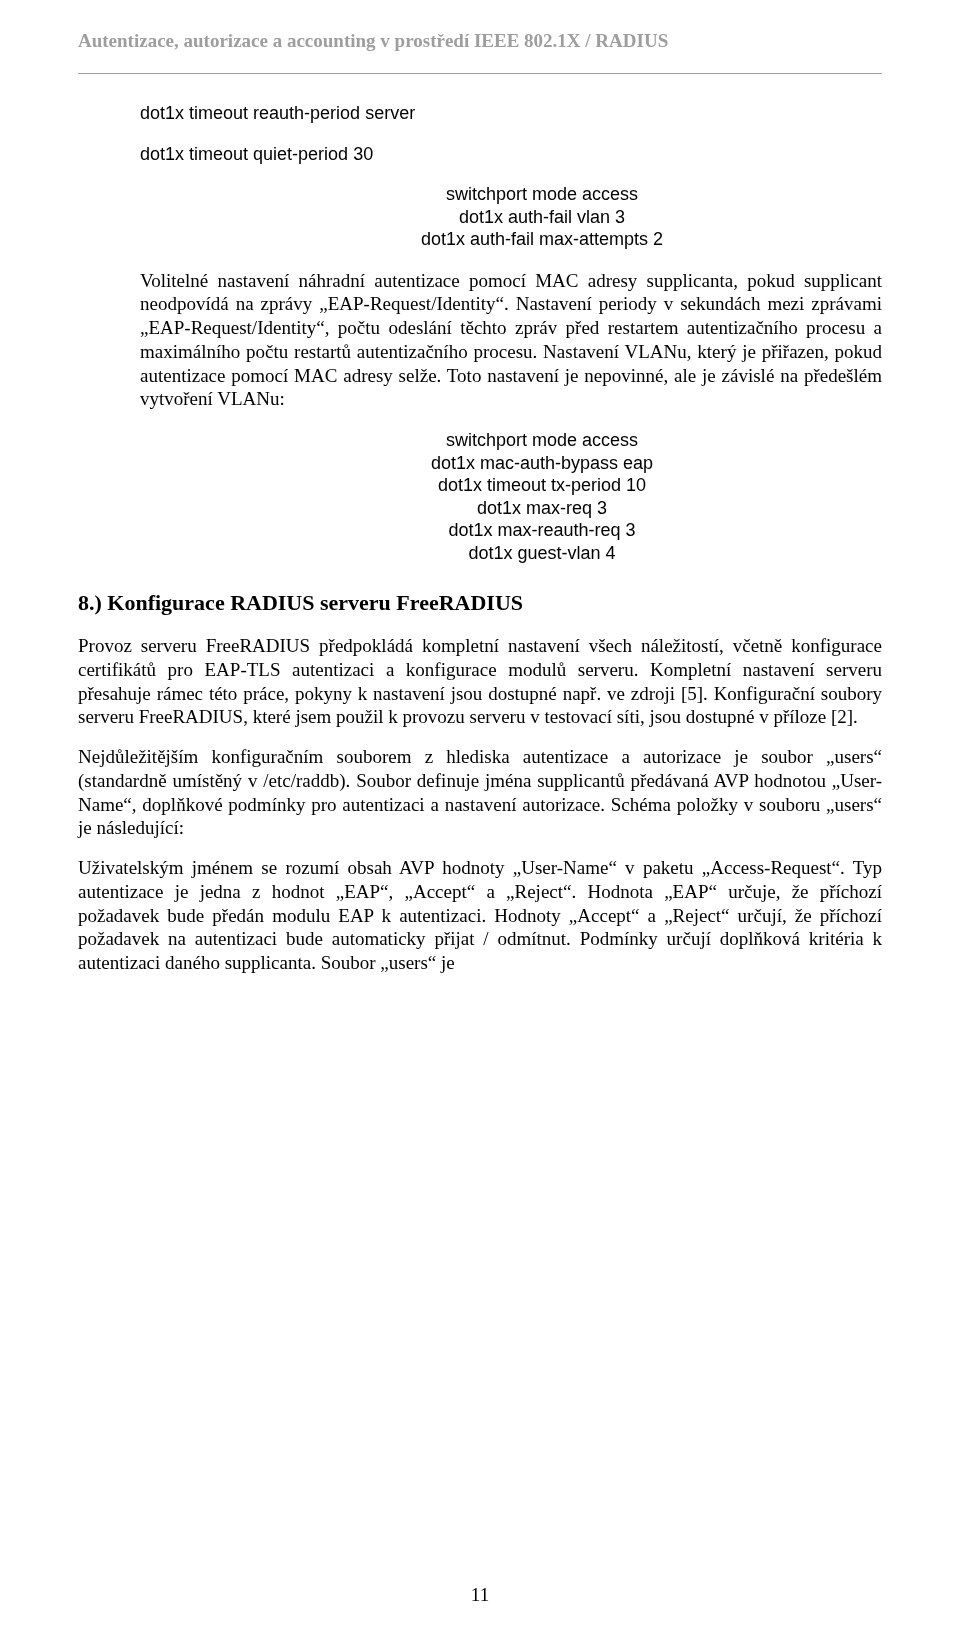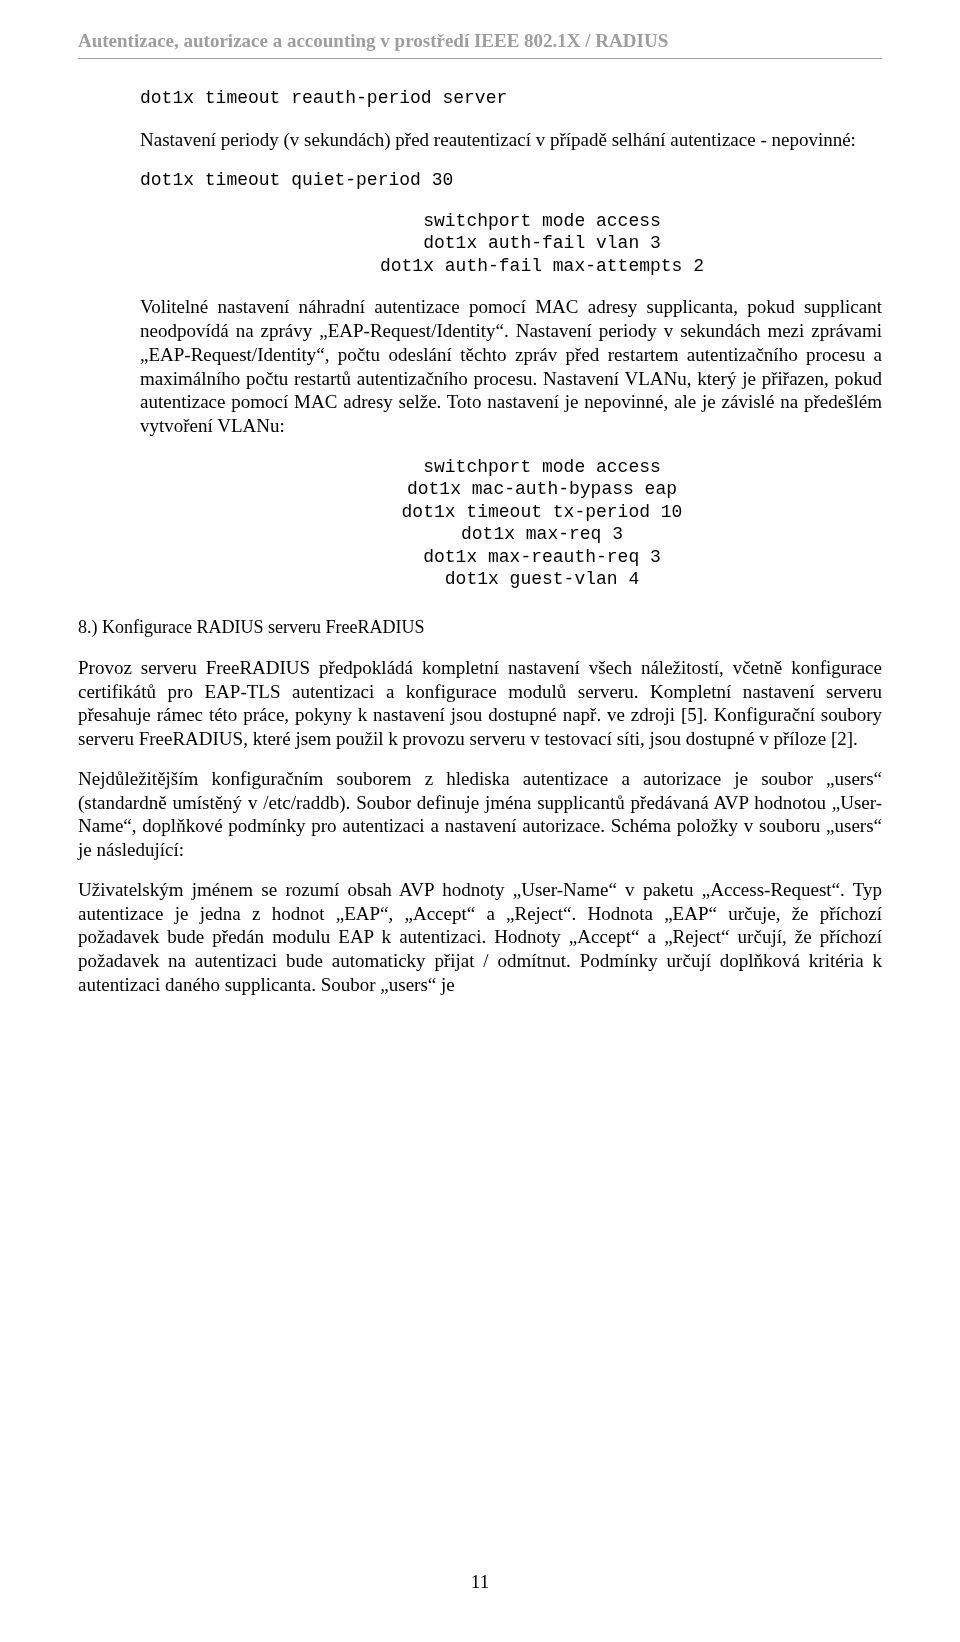"Autentizace, autorizace a accounting v" .header { padding-bottom: 6px -> 21px }
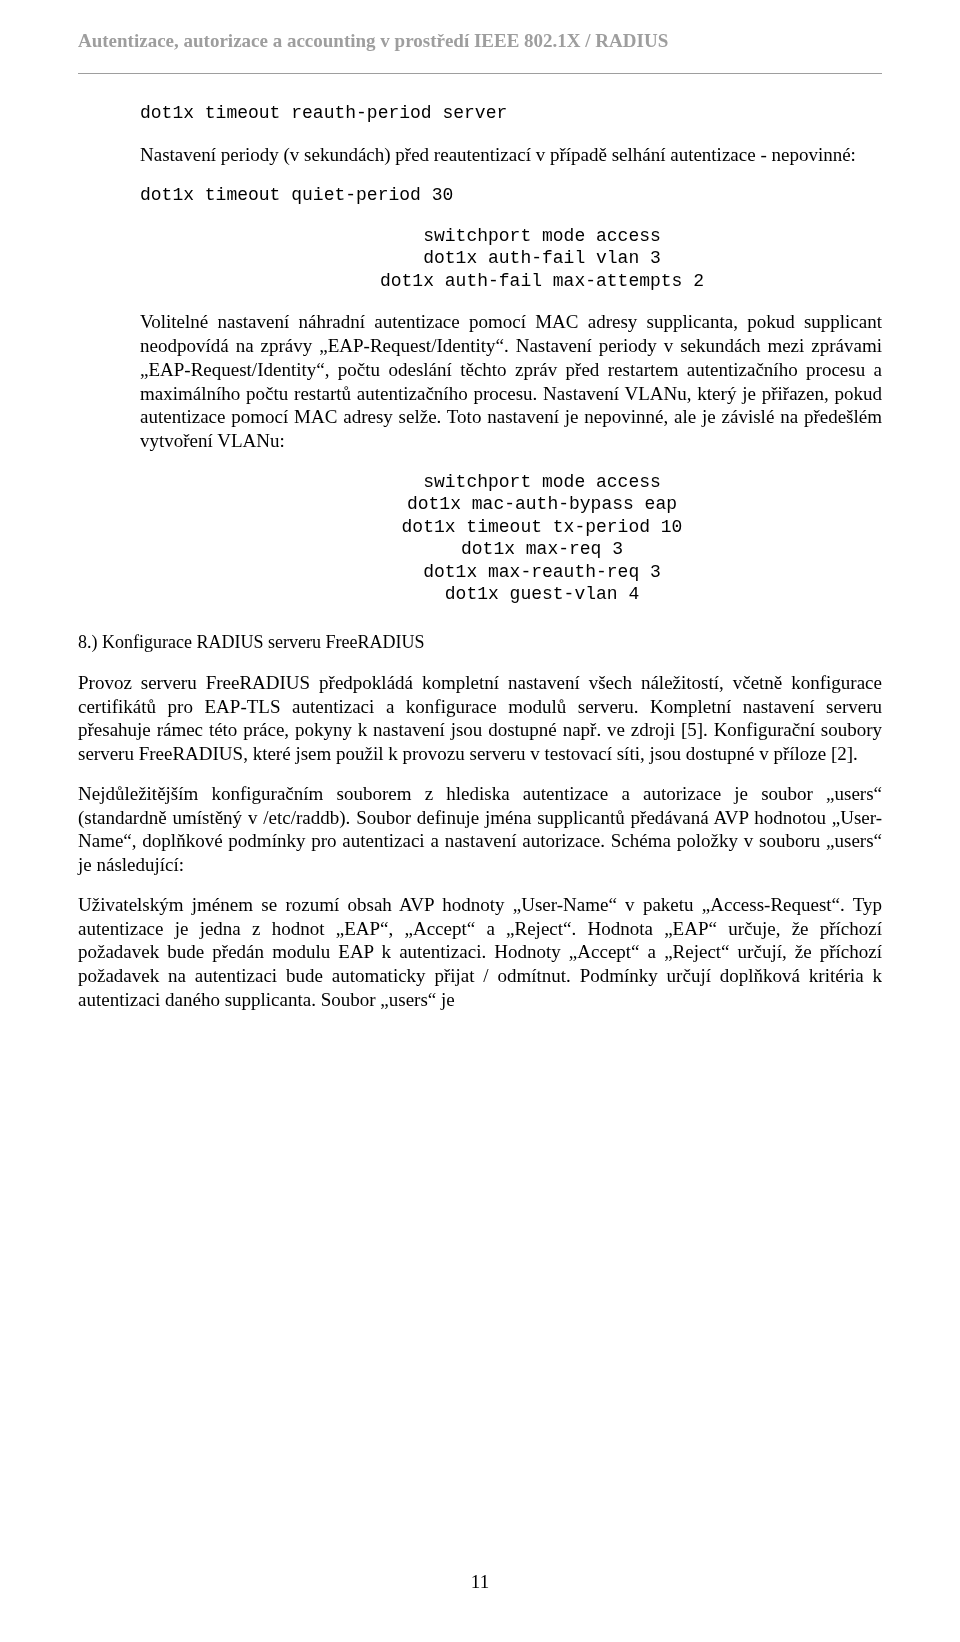"dot1x timeout reauth-period server" .code { font-family: Liberation Mono, monospace -> Liberation Sans, sans-serif }
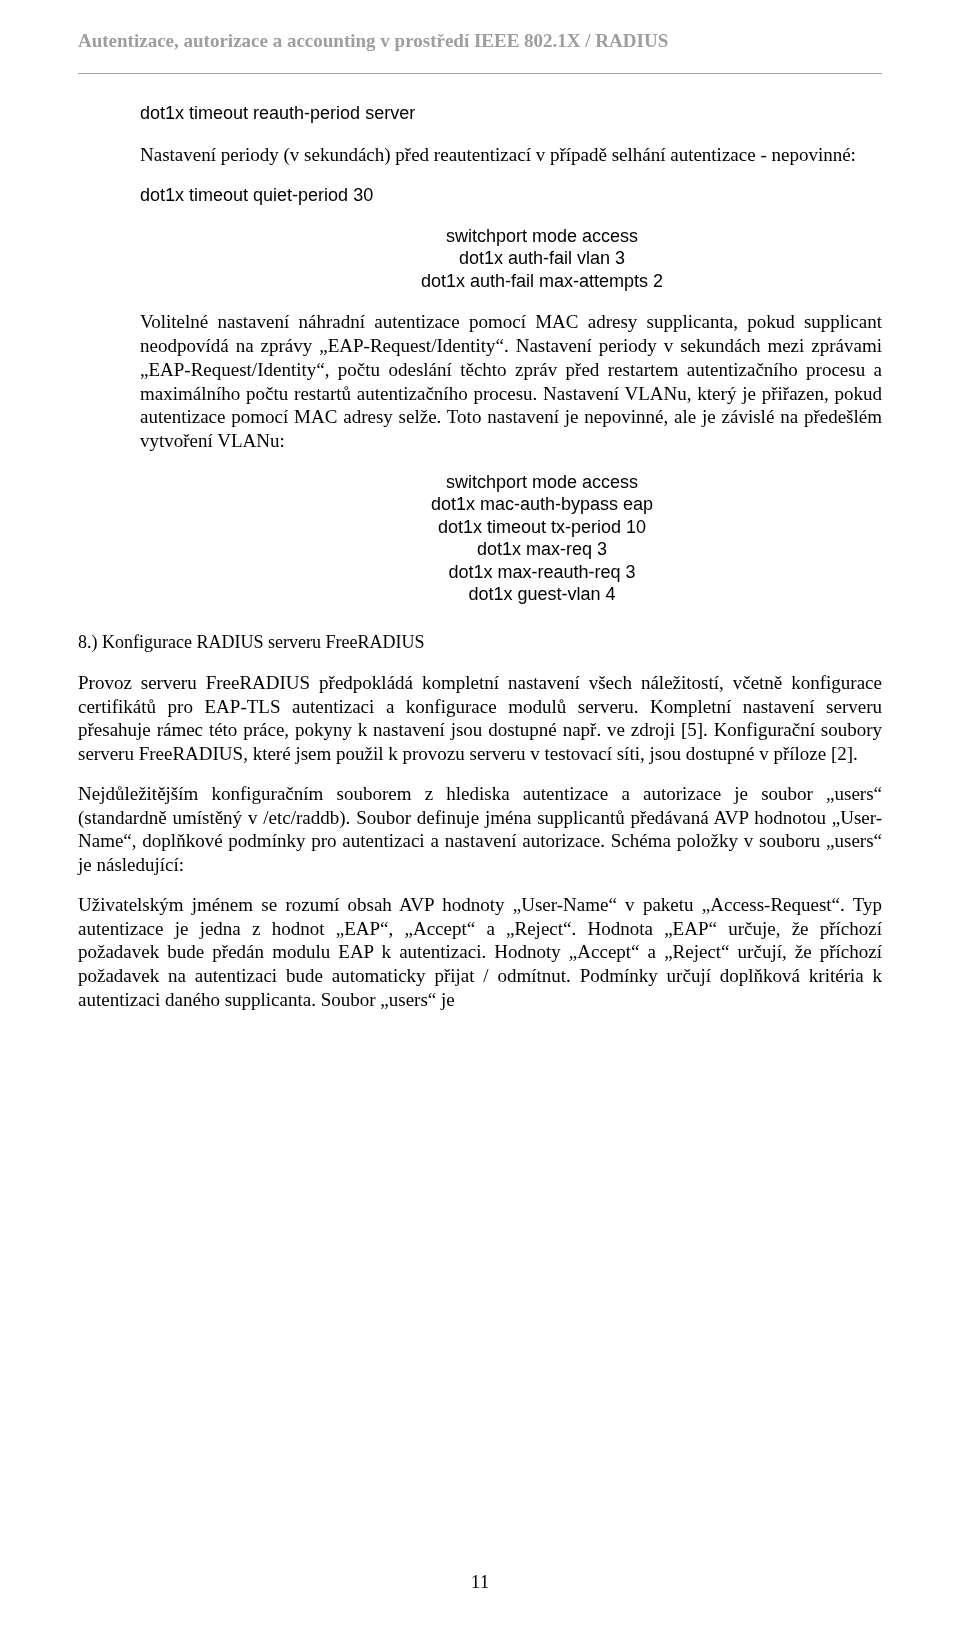"Nastavení periody (v sekundách) před" p.para { html: <p>Nastavení periody (v sekundách) před reautentizací v případě selhání autentizace - nepovinné:</p> -> none }
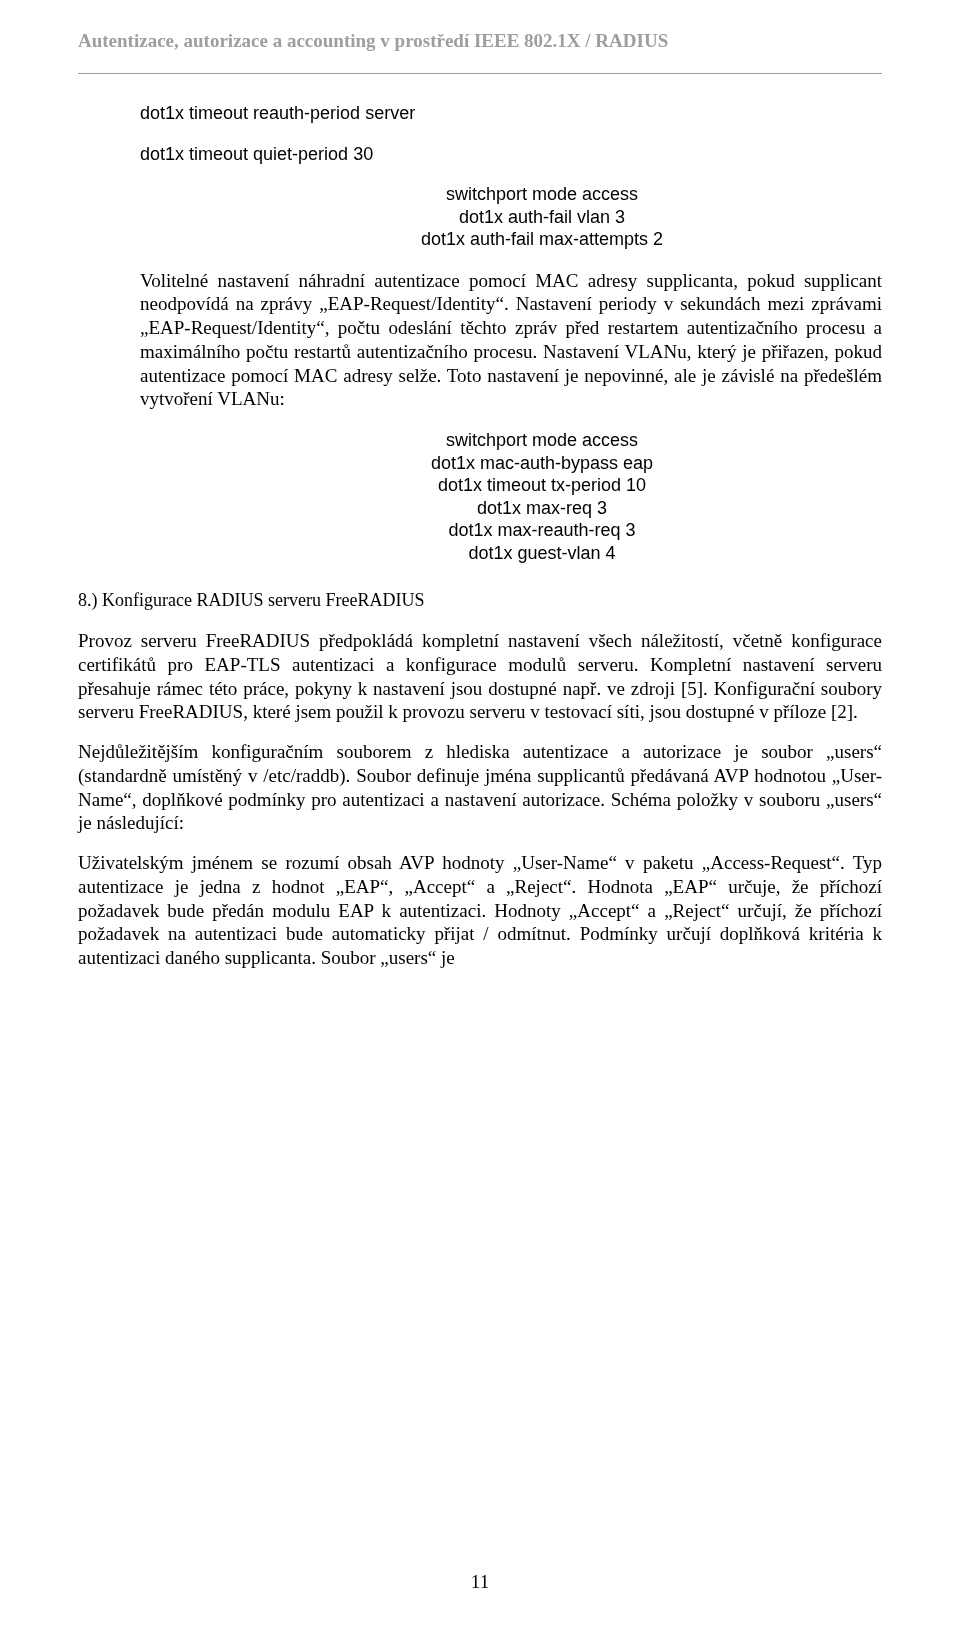"8.) Konfigurace RADIUS serveru" .h2 { font-size: 18px -> 22px; font-weight: normal -> bold }
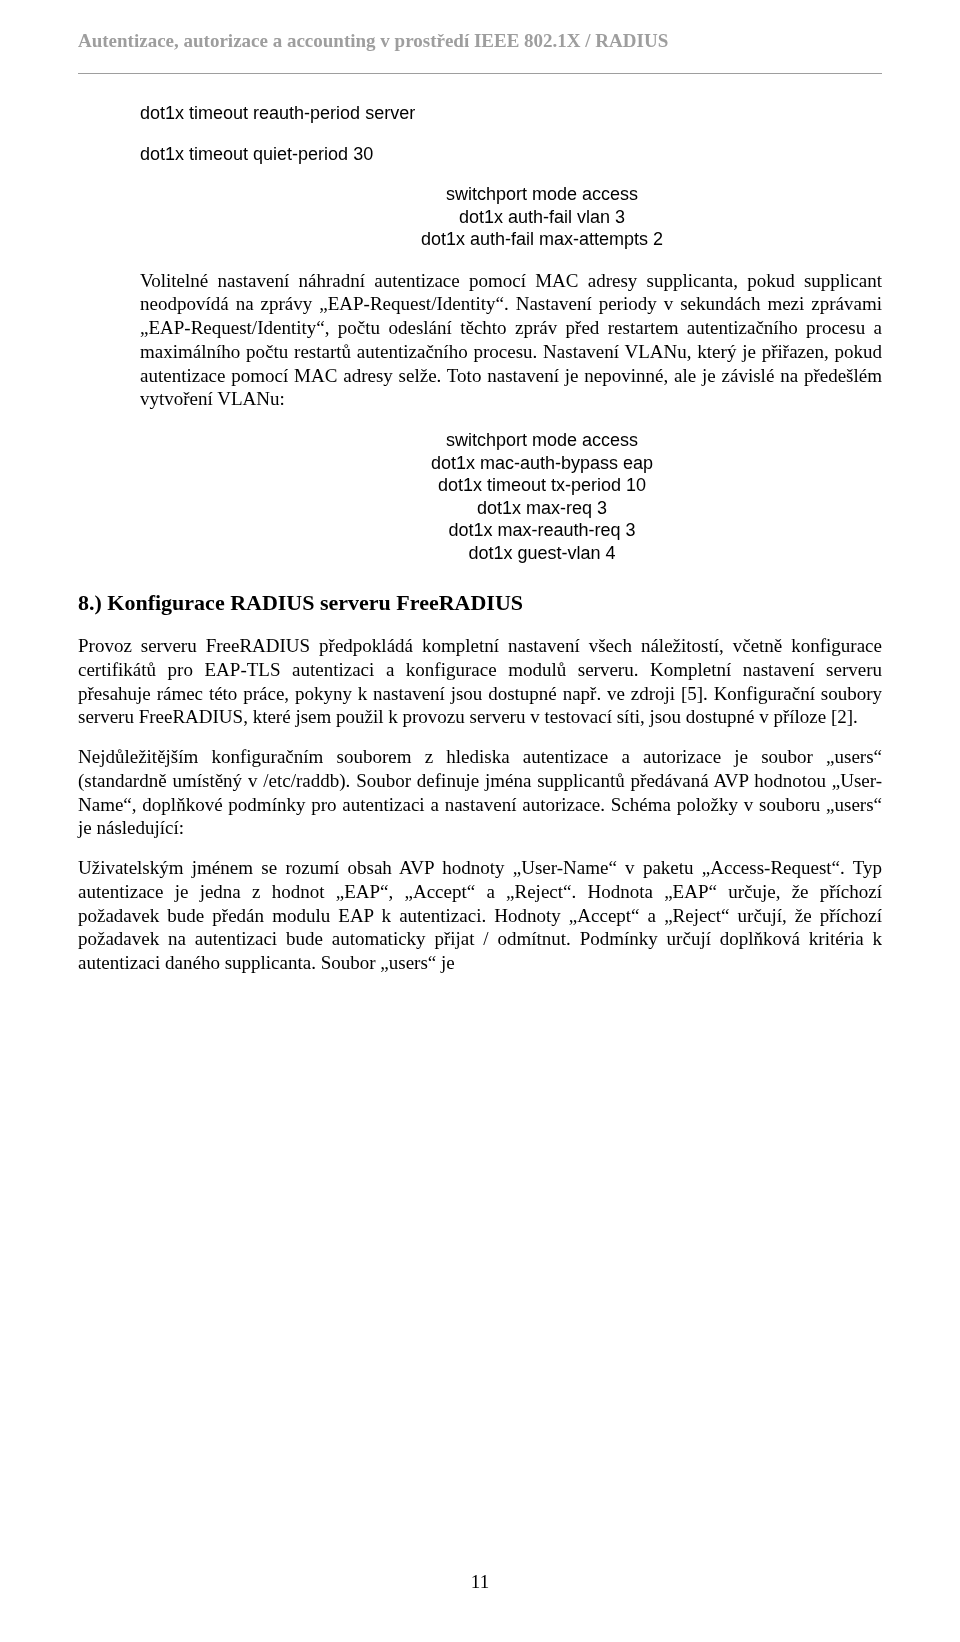"11" .pagenum { bottom: 49px -> 36px }
